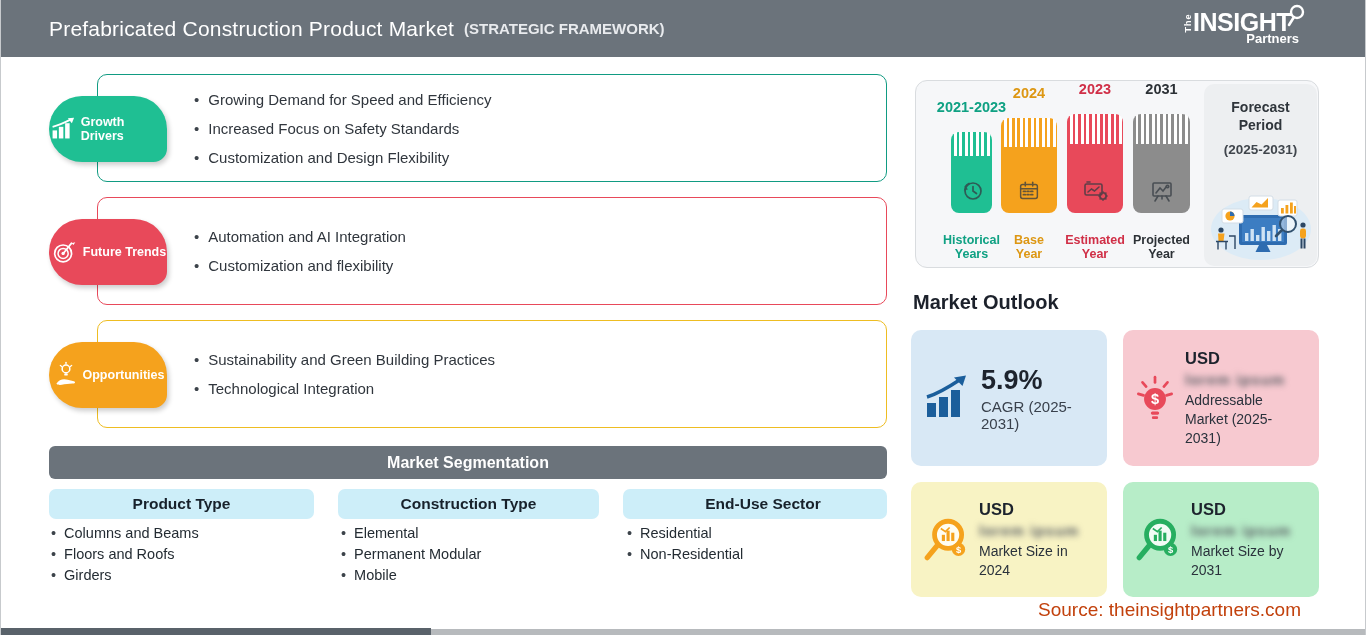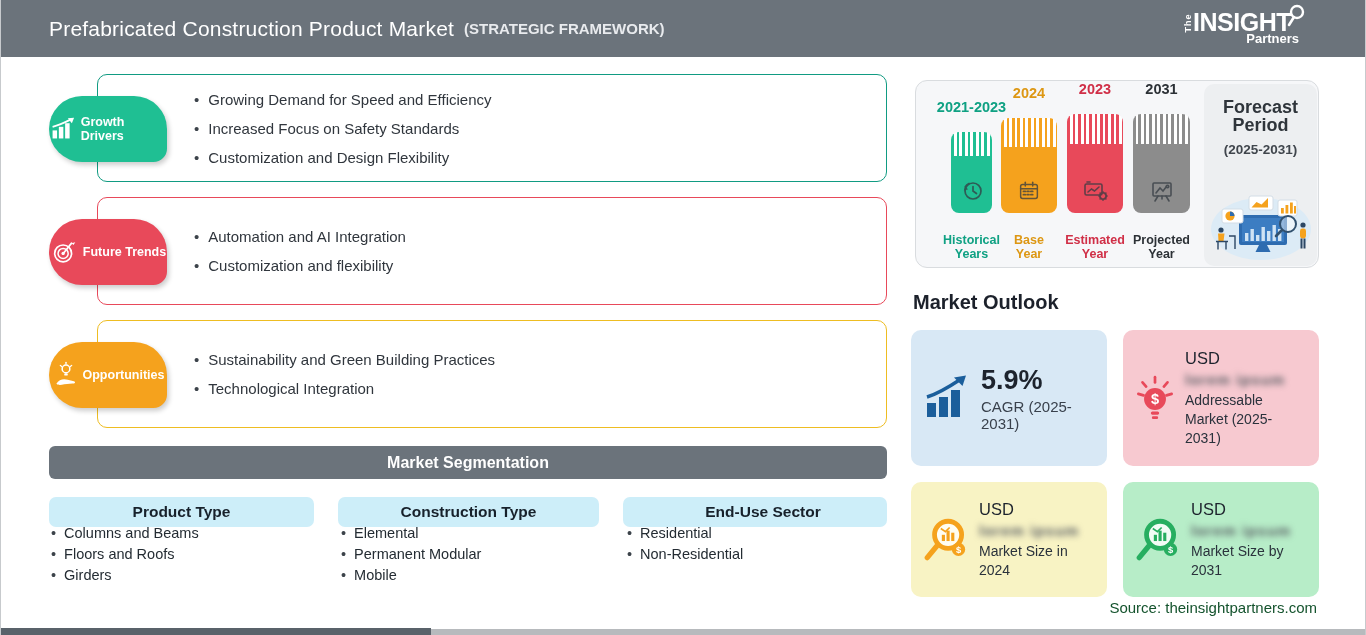"Forecast" .forecast-title { font-size: 18px -> 14px }
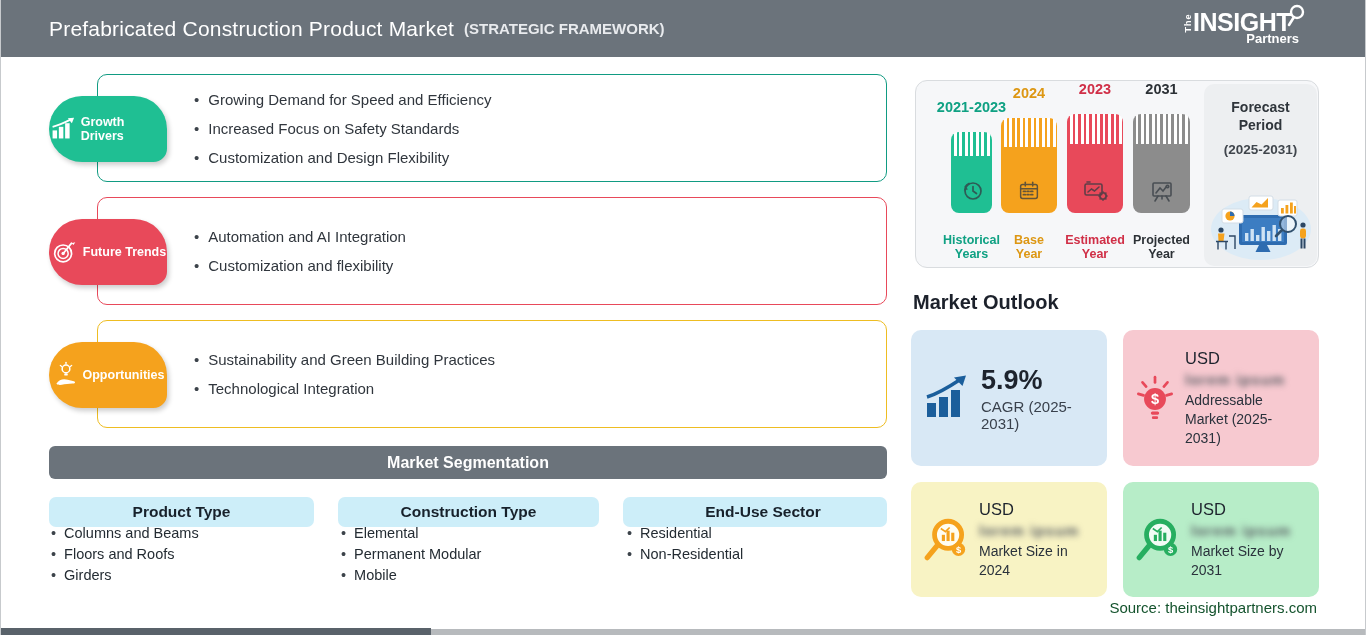"USD" .card-usd { font-weight: normal -> bold }
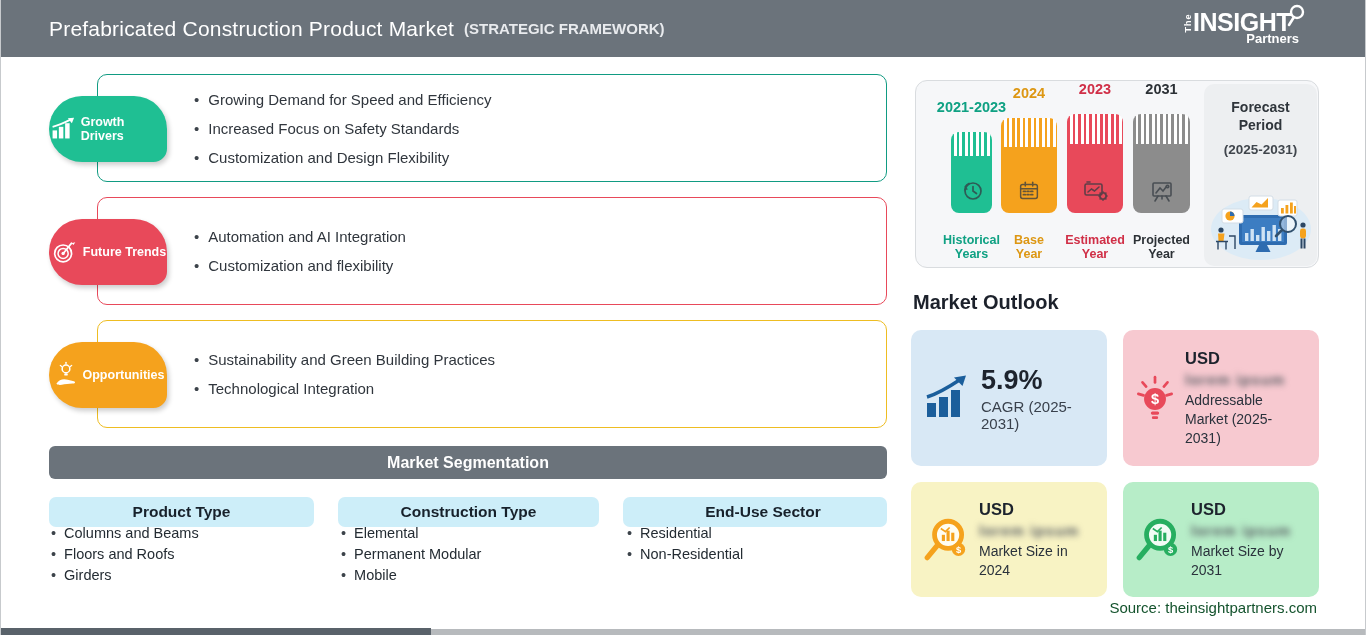"Product Type" .seg-pill { margin-top: 8px -> none }
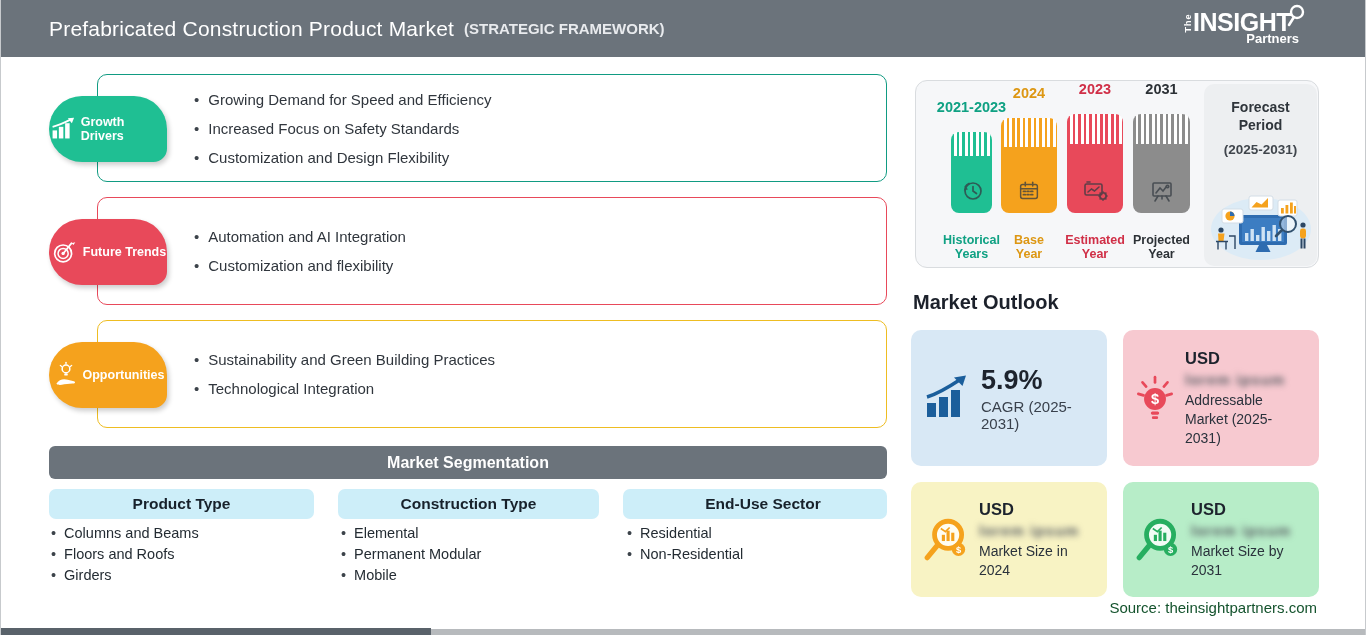"Source: theinsightpartners.com" .source { color: #14532d -> #c2410c; font-size: 15px -> 19px; right: 48px -> 64px }
